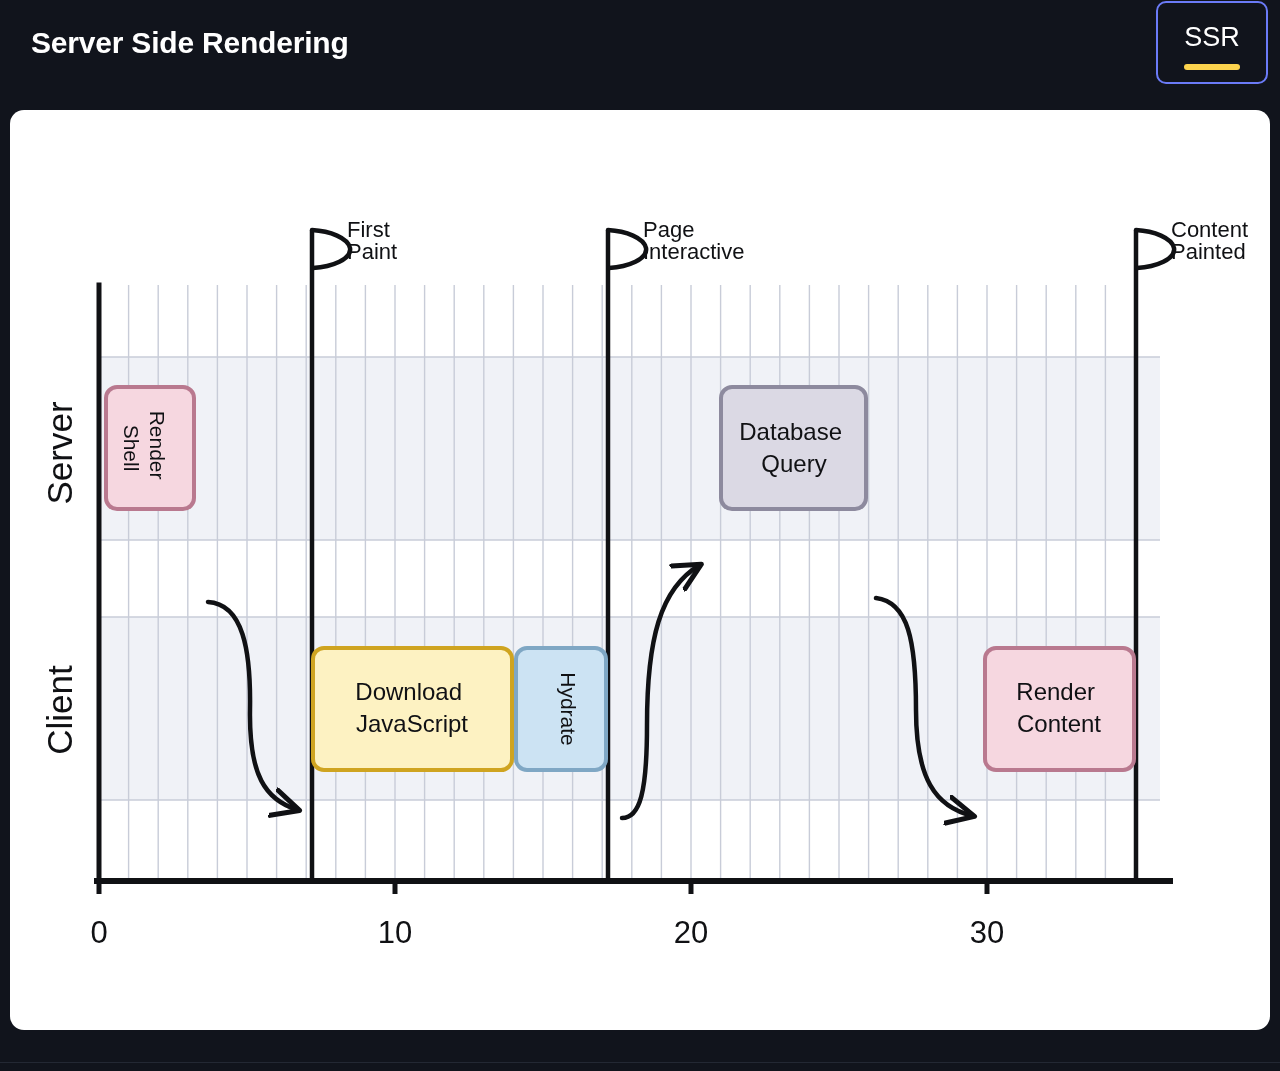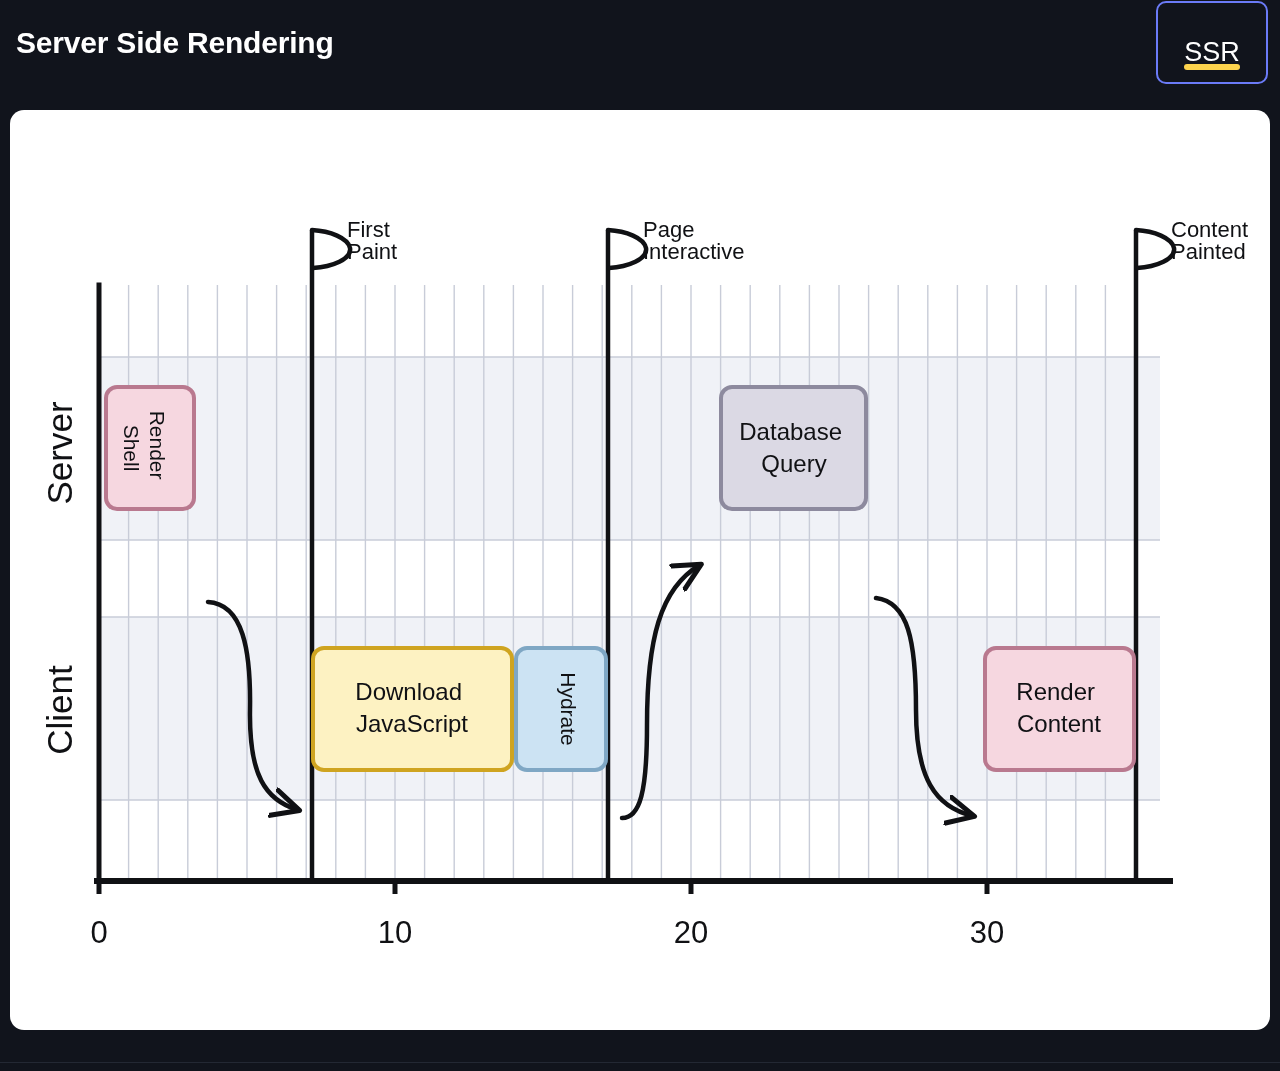"Server Side Rendering" #app-title { margin-left: none -> 15px }
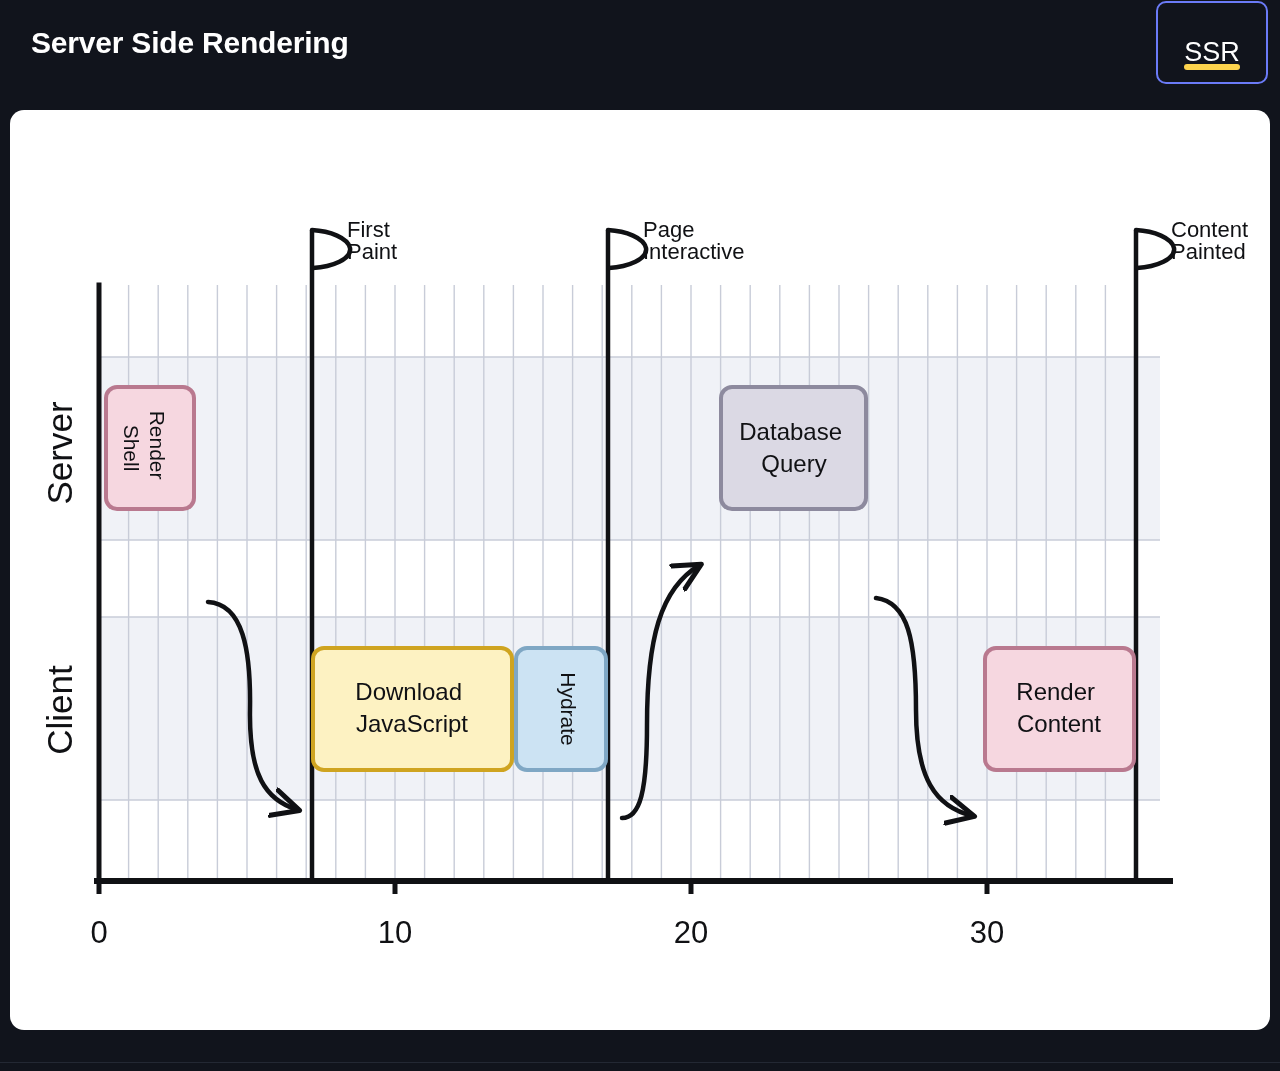"SSR" .tab.active { justify-content: center -> none }
